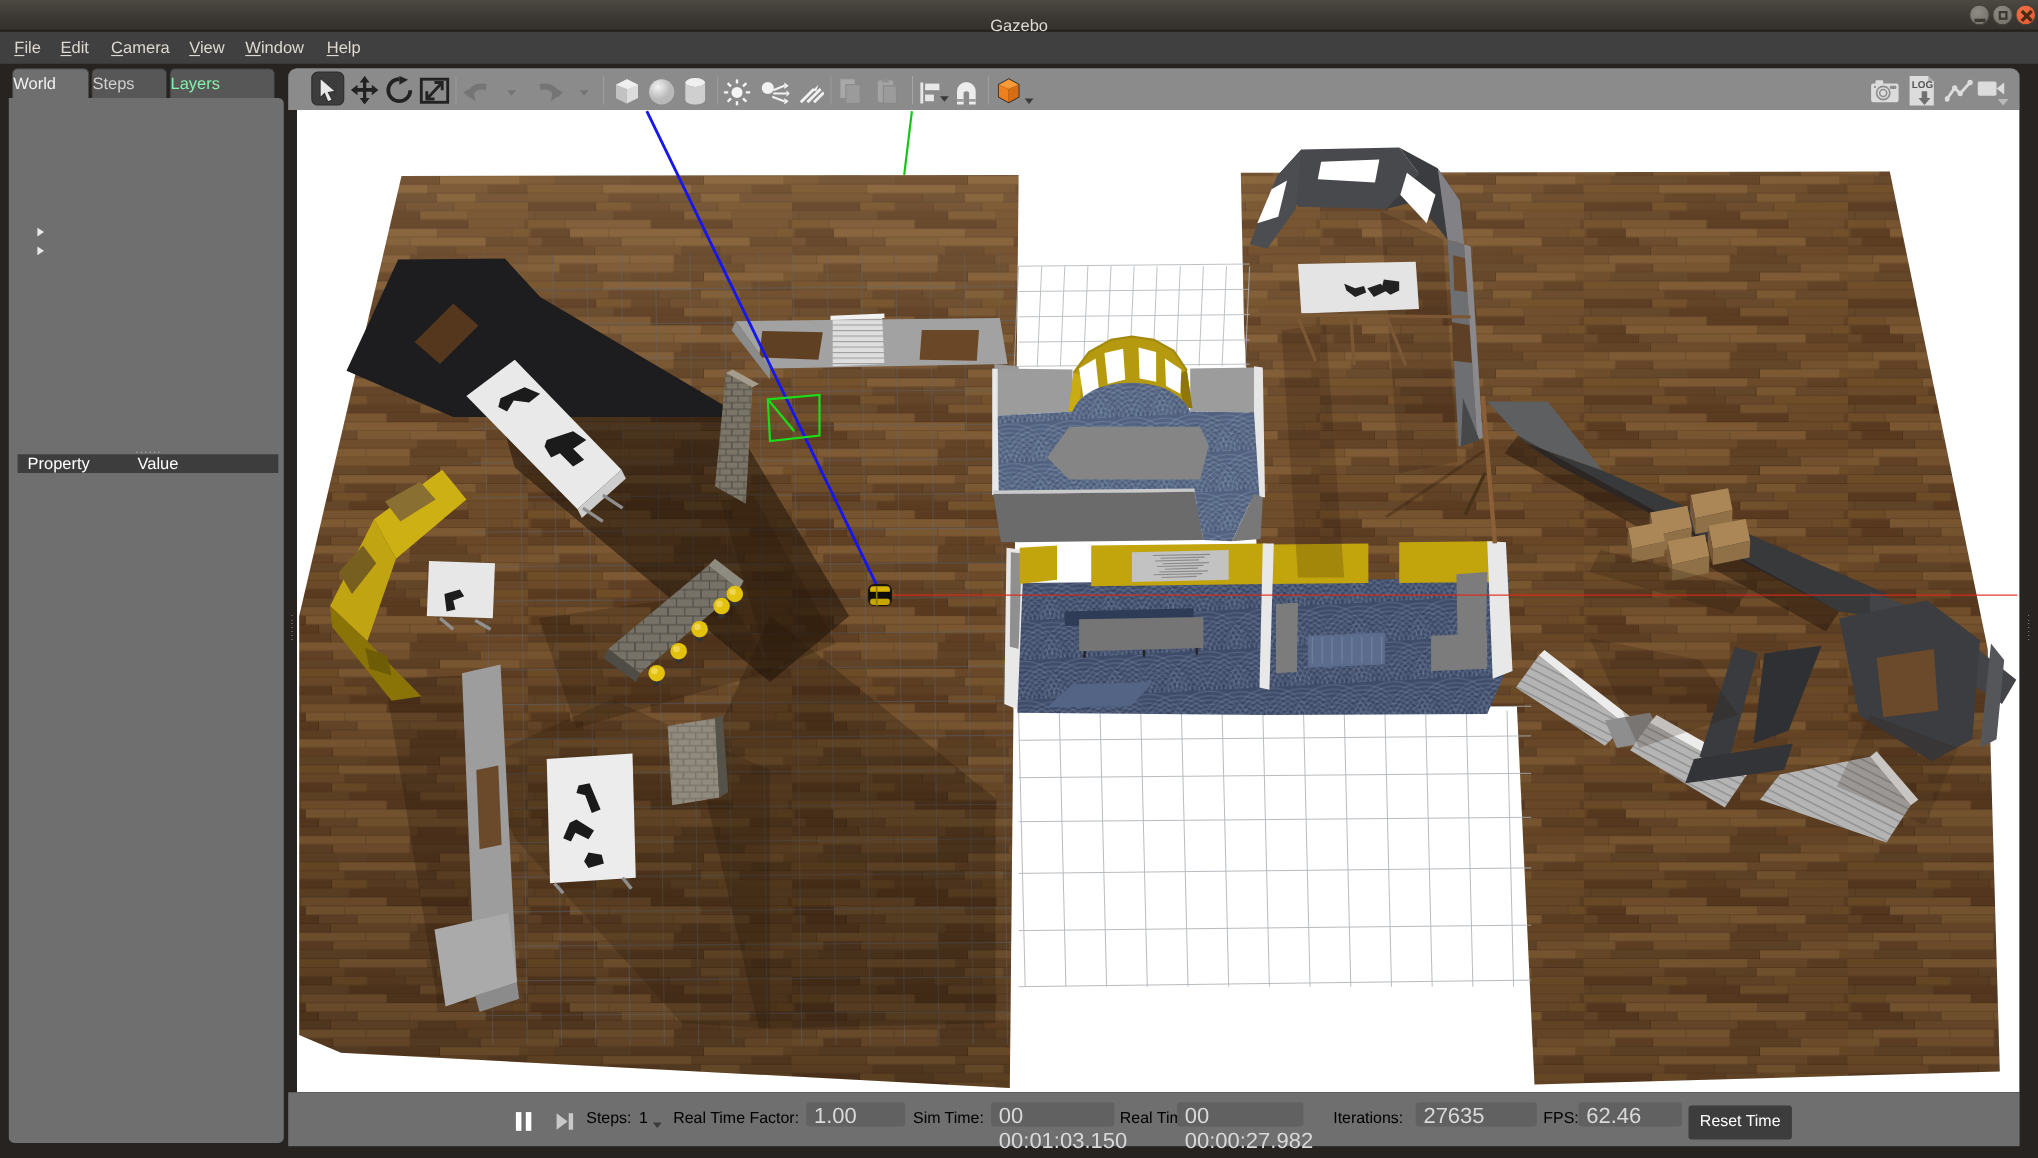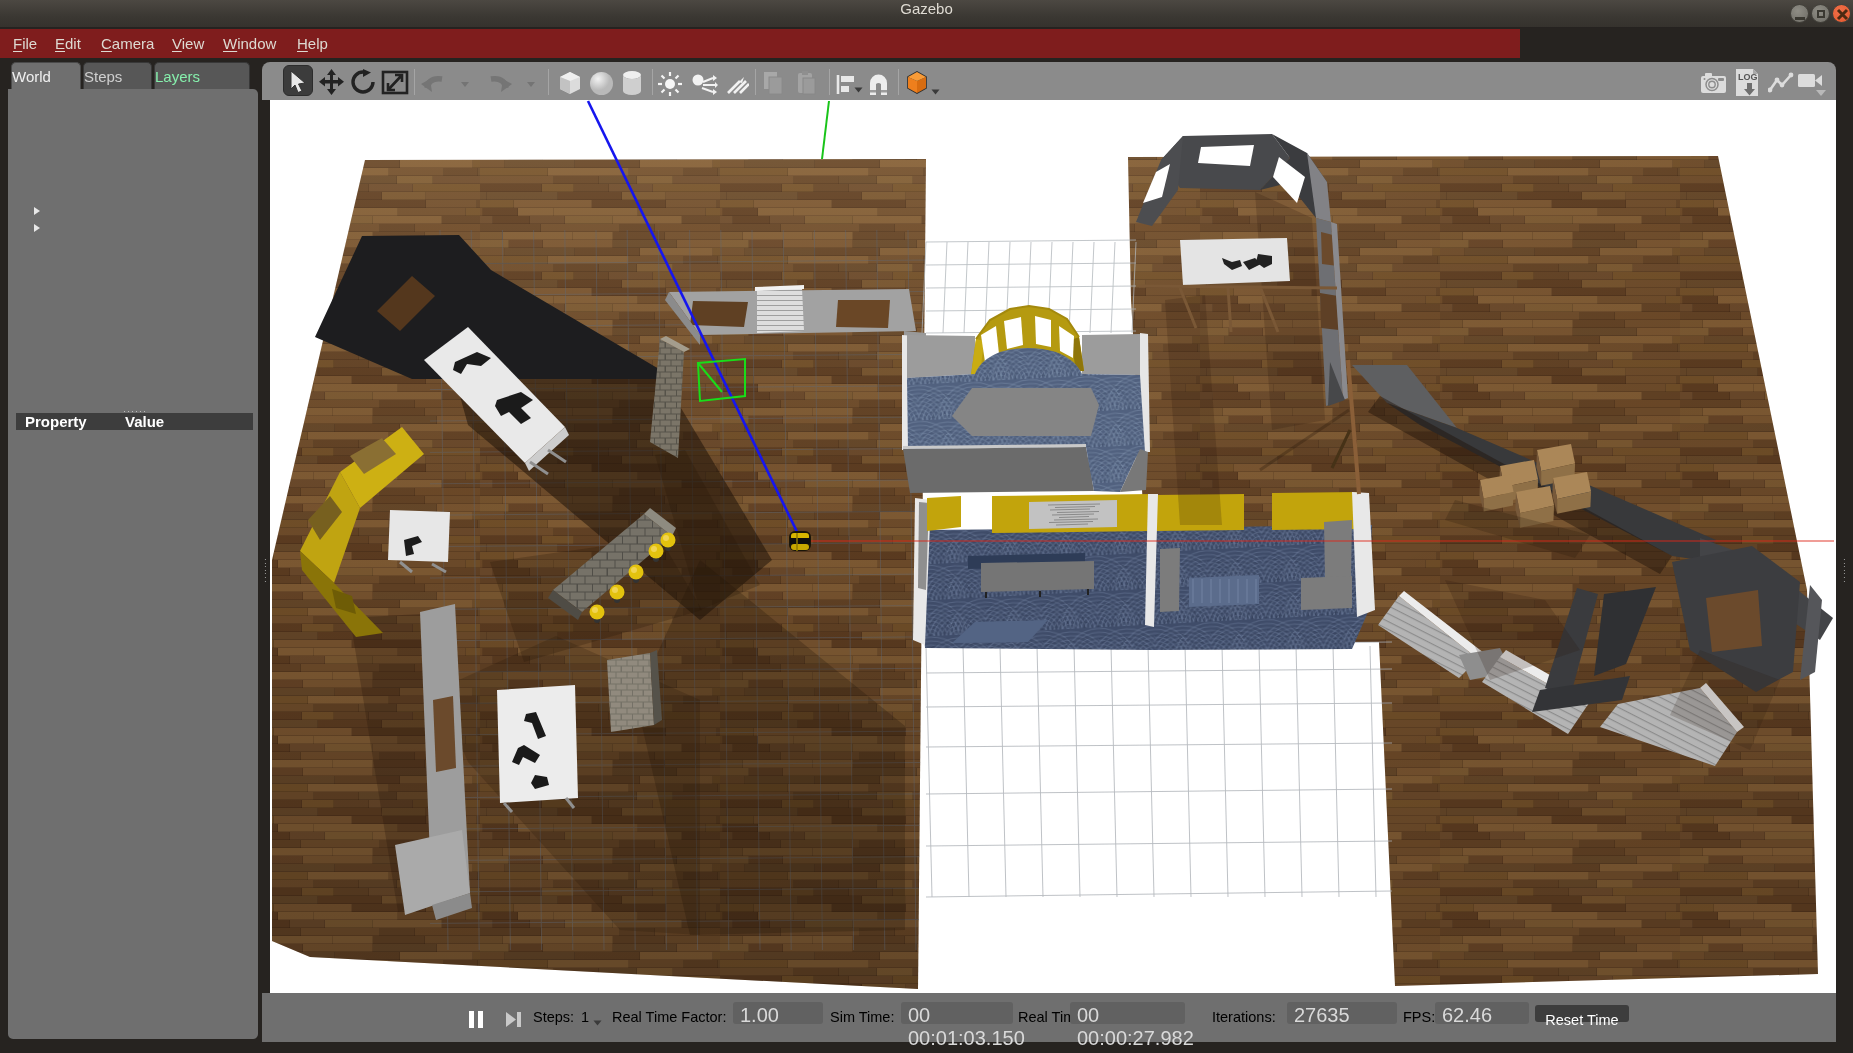"Gazebo" .title { top: 0 -> 15px }
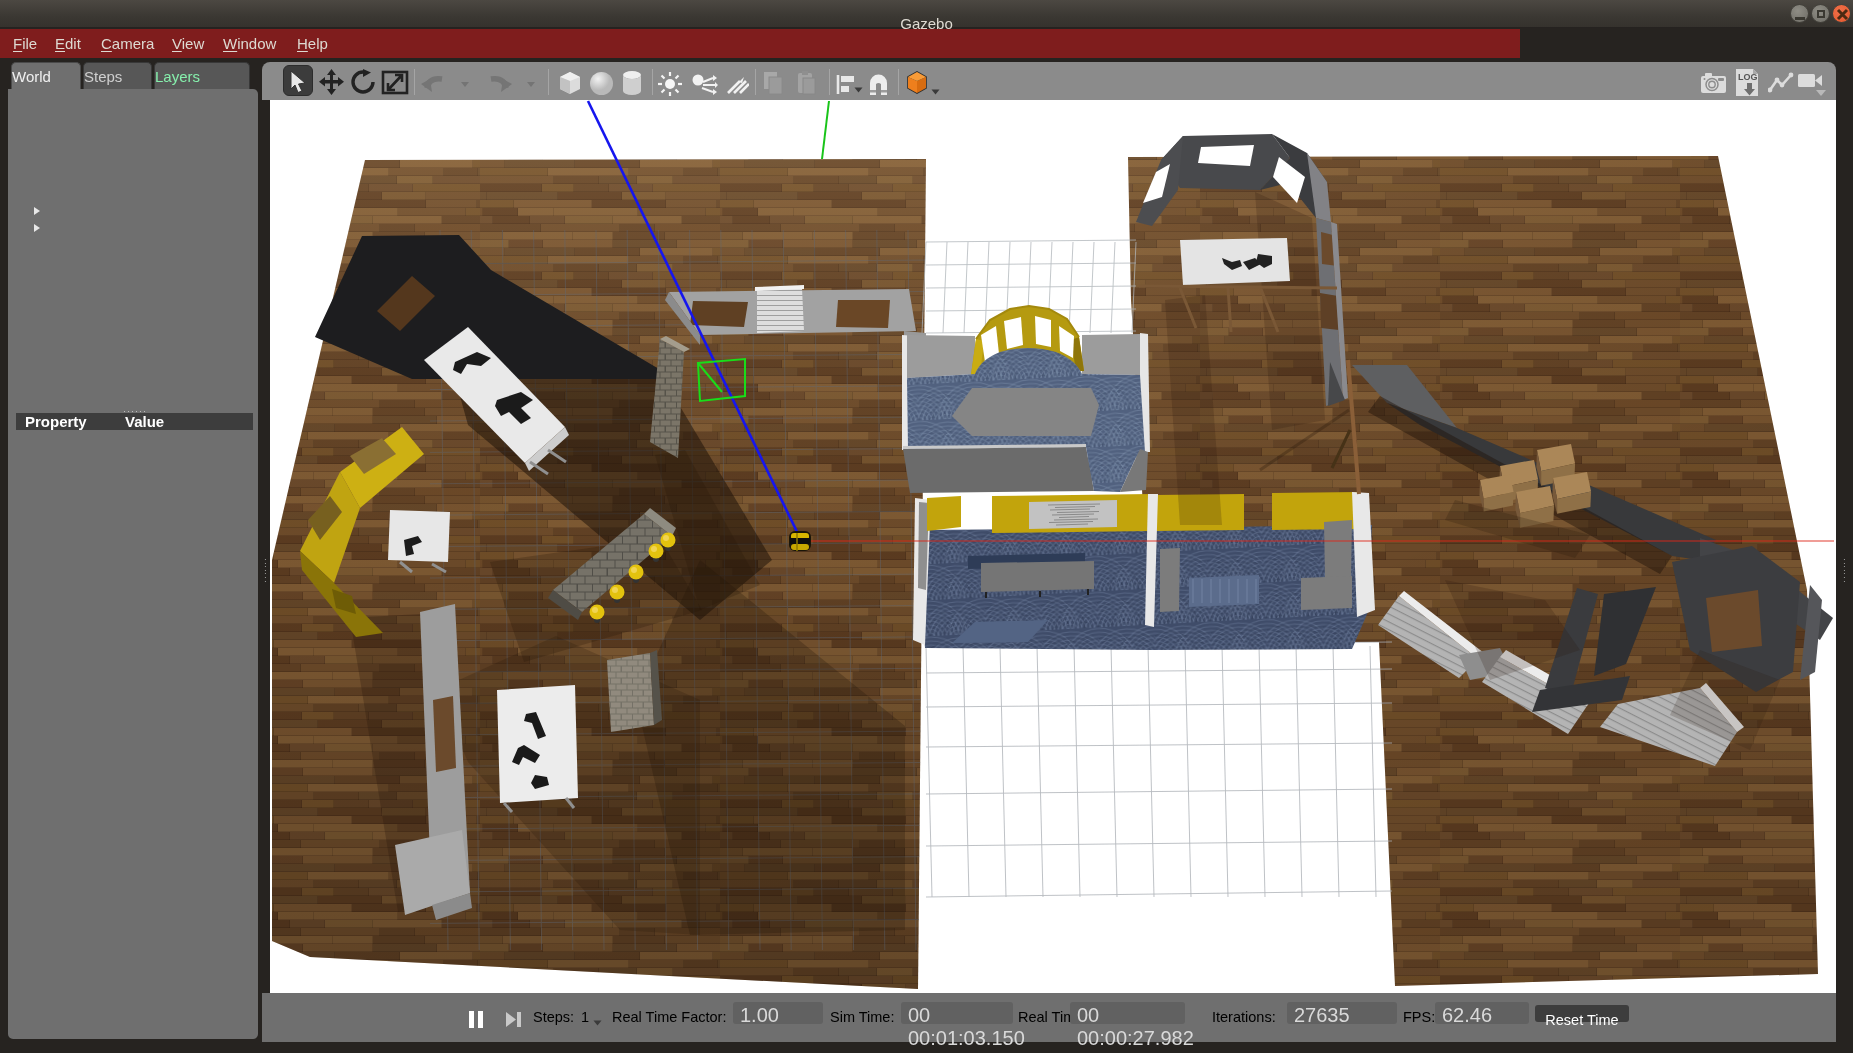"File" .menubar { background: #7f1d1d -> #404040; width: 1520px -> 1853px }
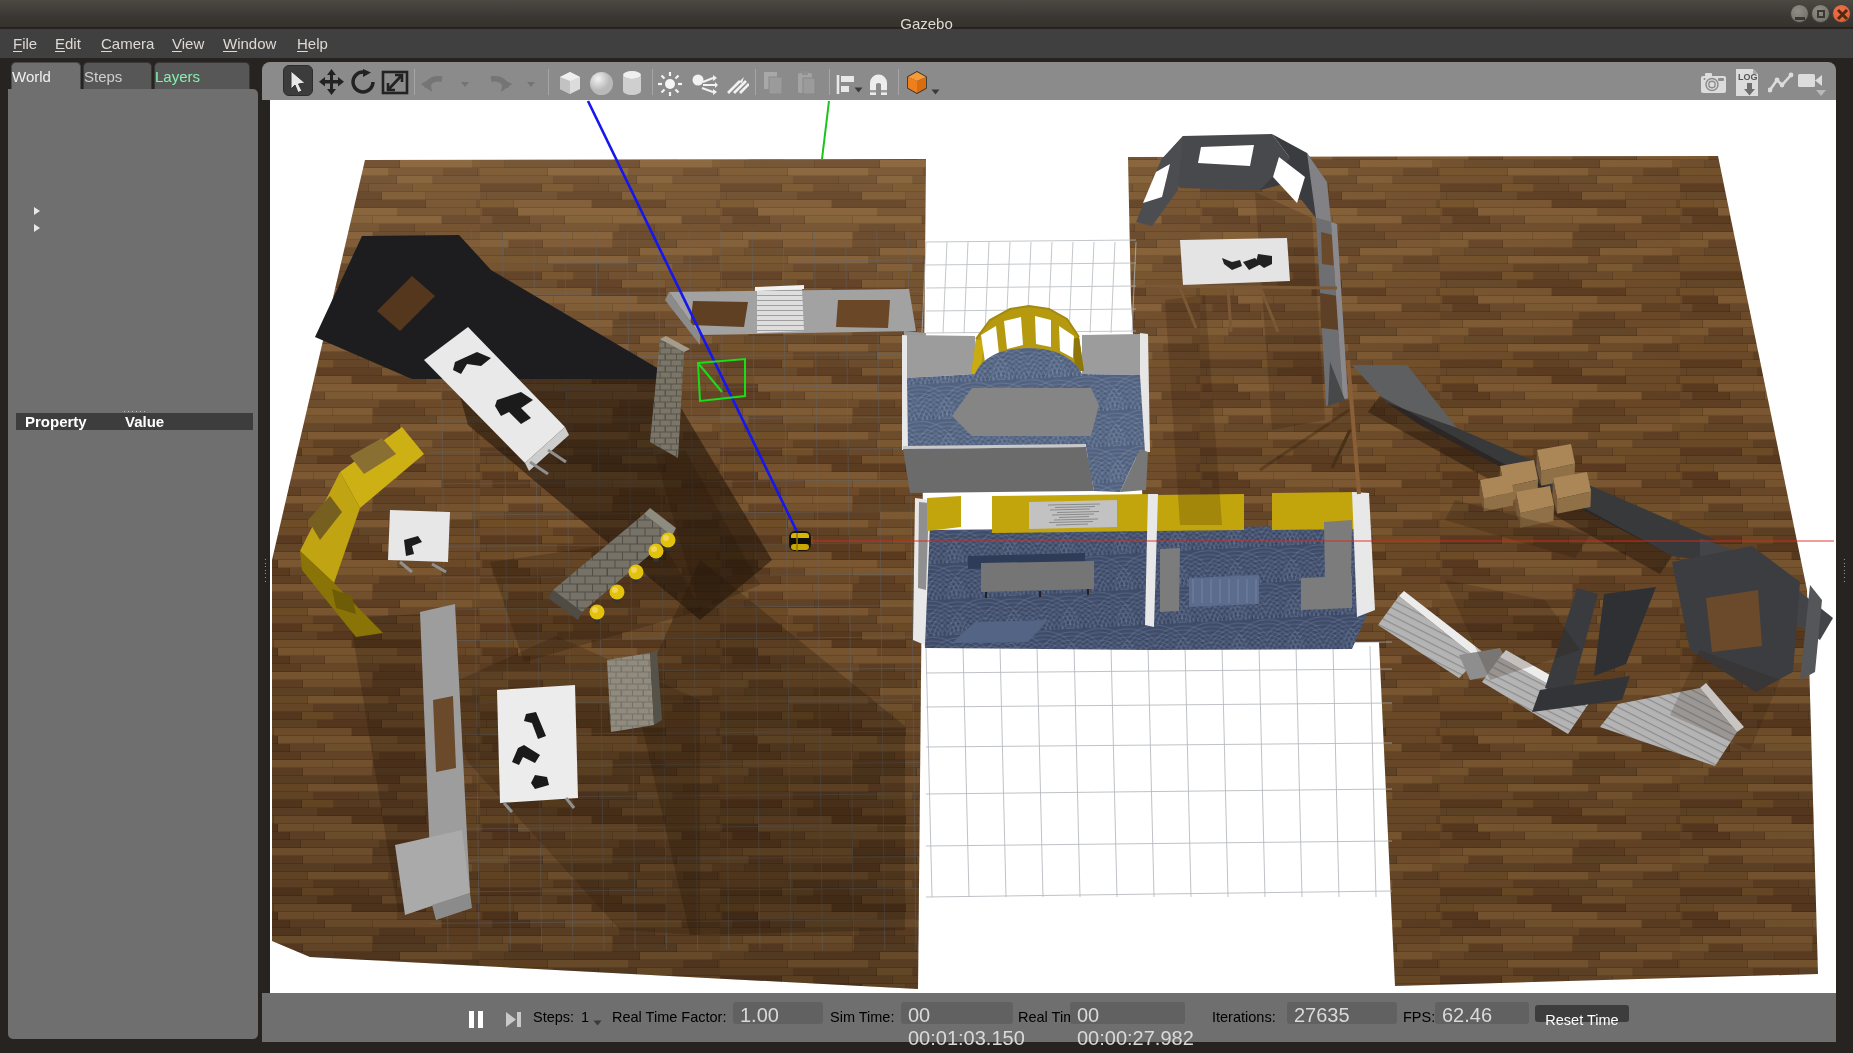"Property" .prophdr { font-weight: bold -> normal }
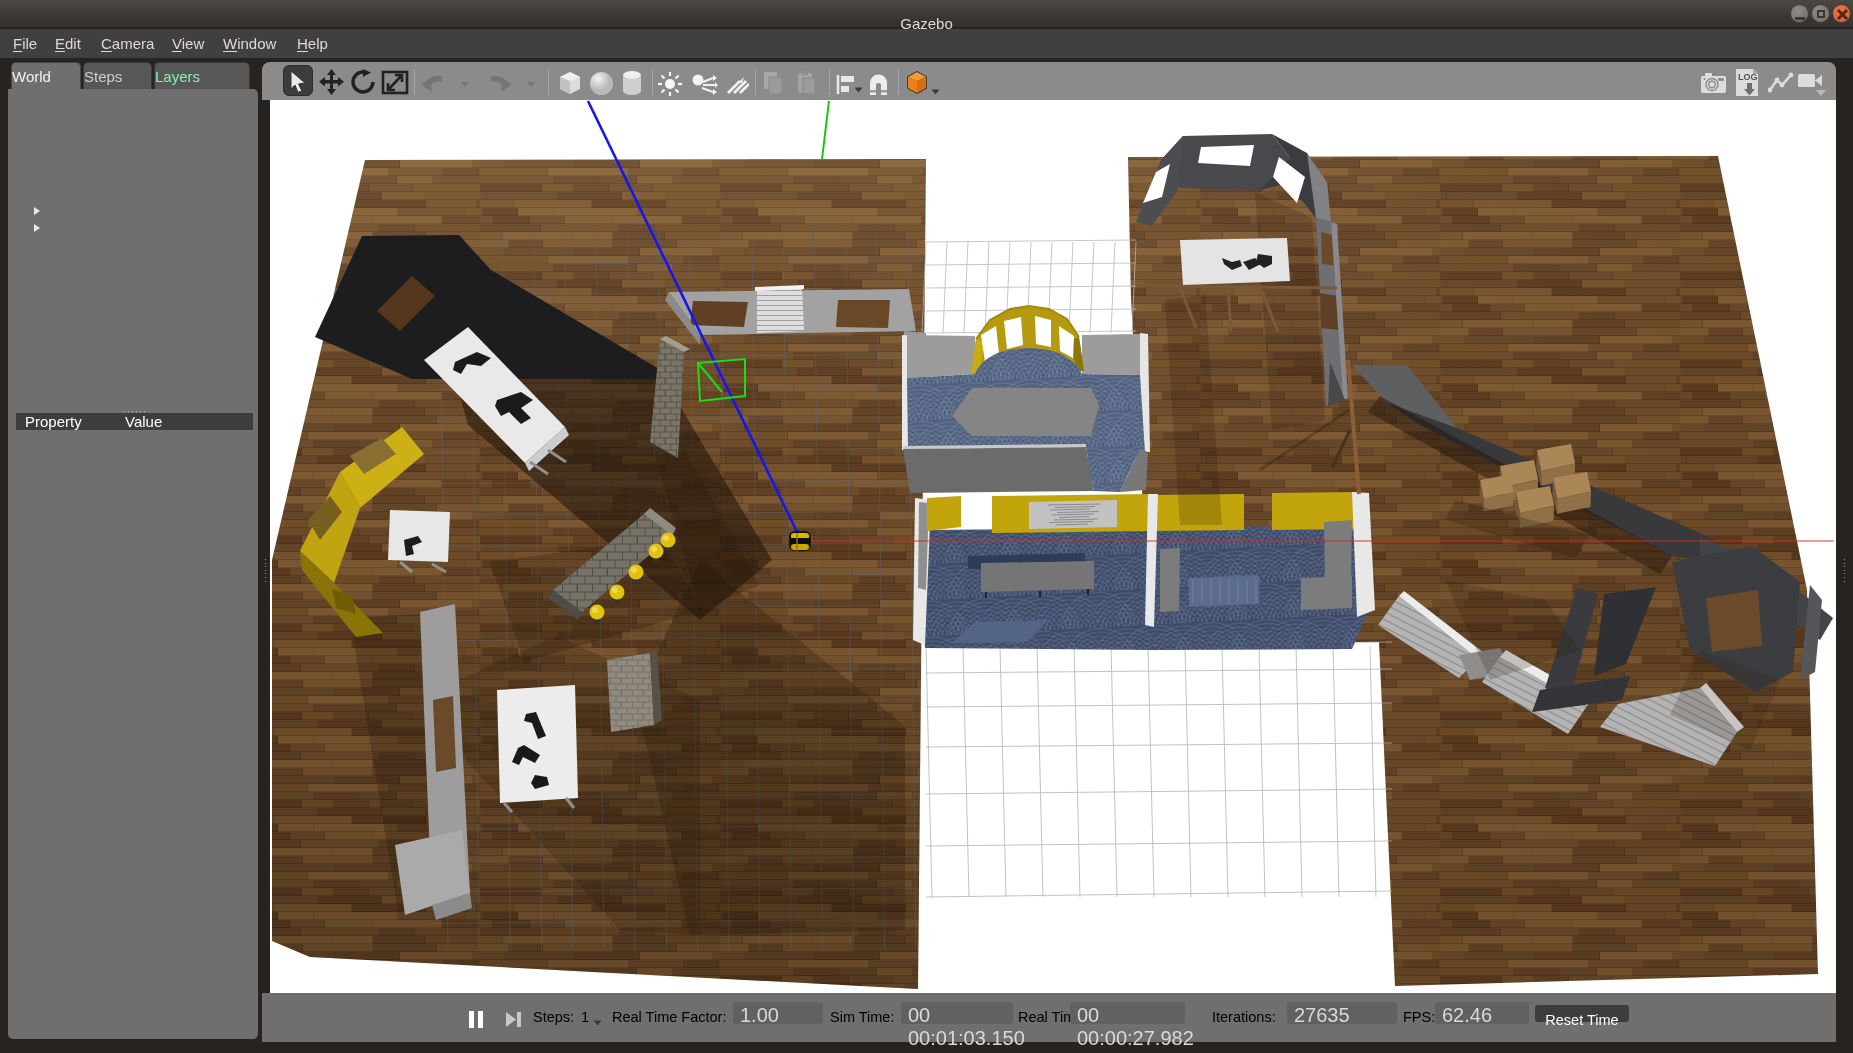"Reset Time" div { height: 17px -> 31px }
